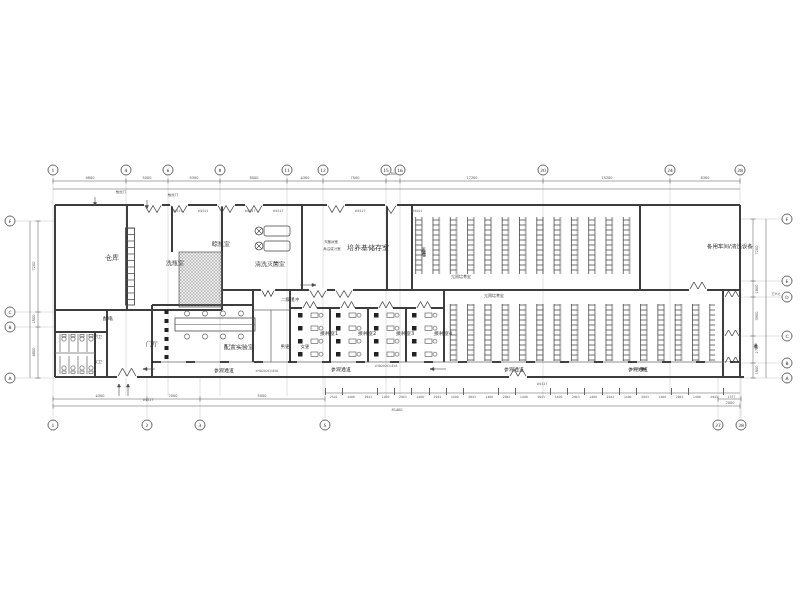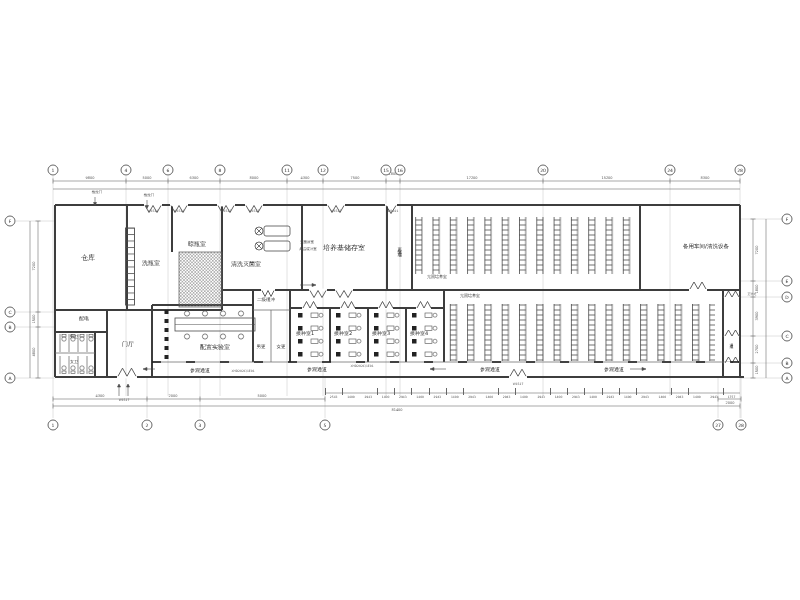"培养基储存室" .lbl { margin-left: none -> 24px }
